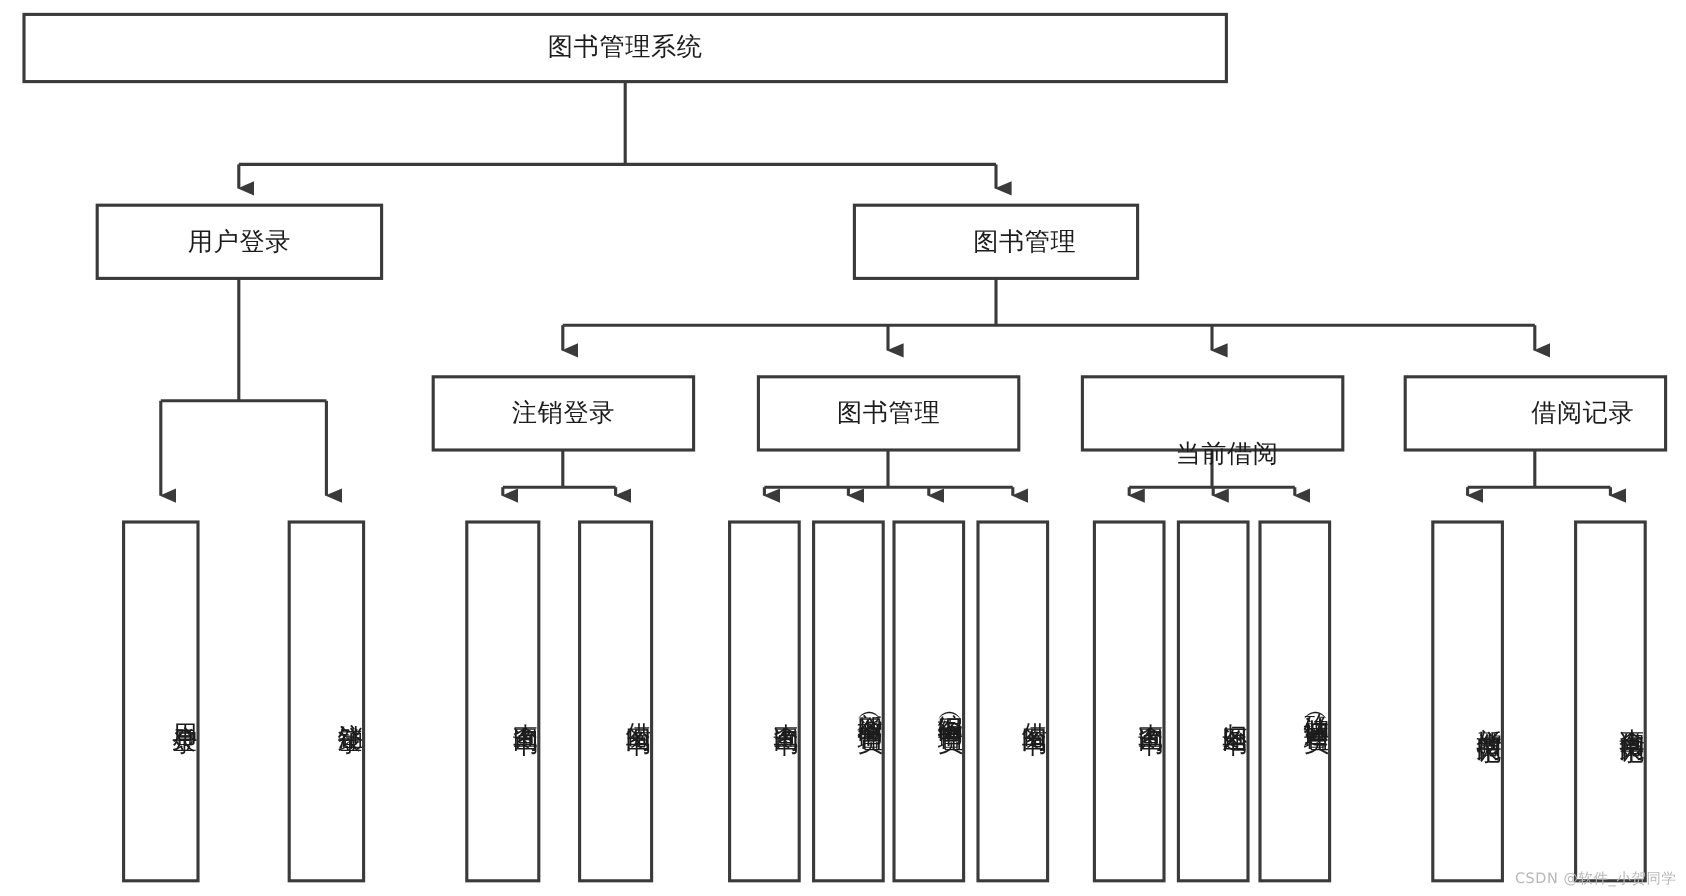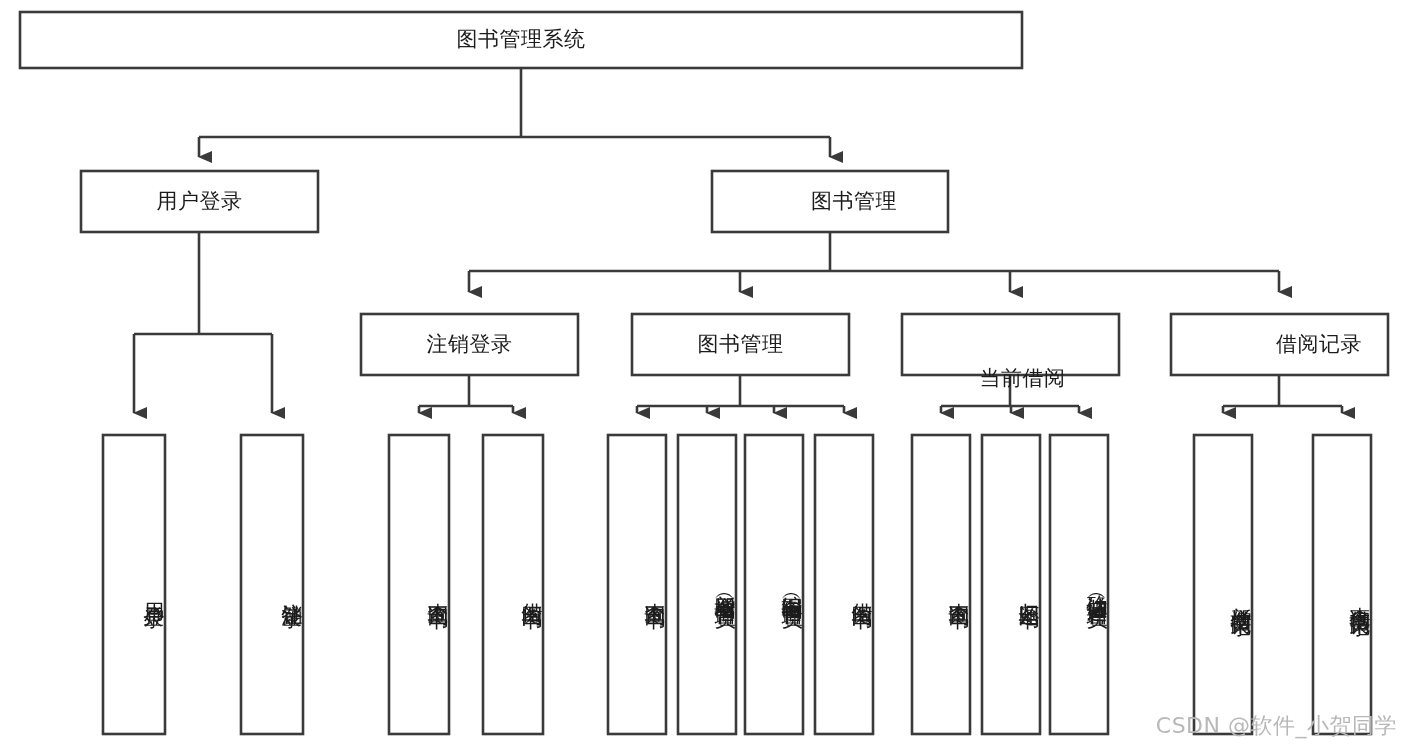"CSDN @软件_小贺同学" .watermark { font-size: 22px -> 12px }
